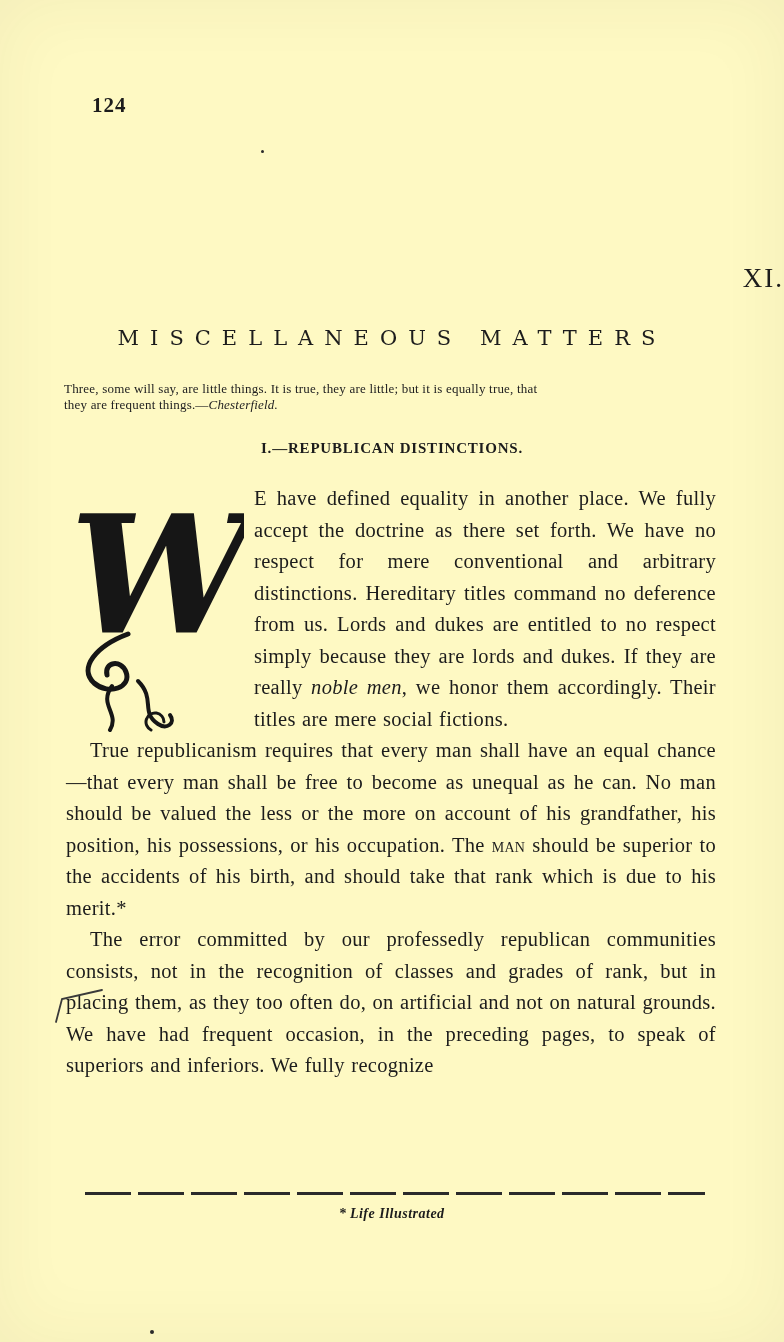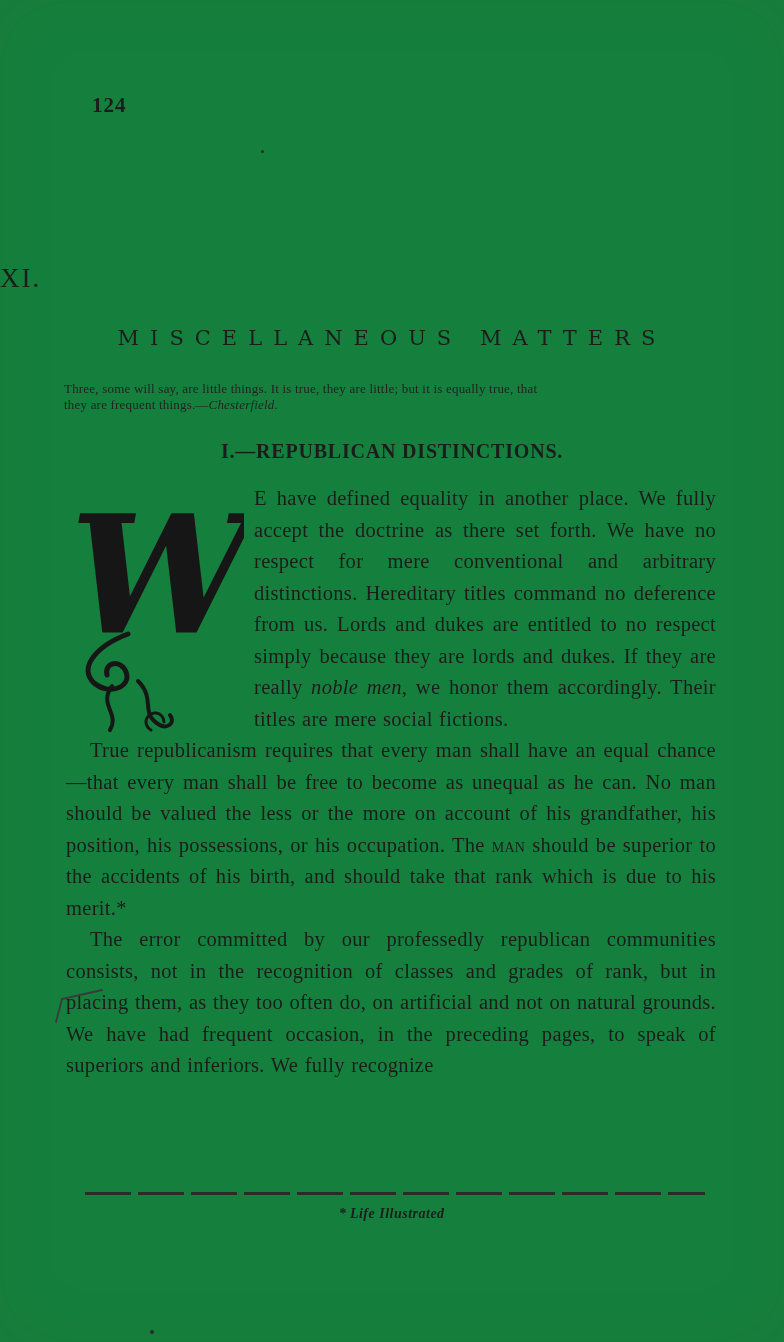"124" .page { background: #15803d -> #fef9c3 }
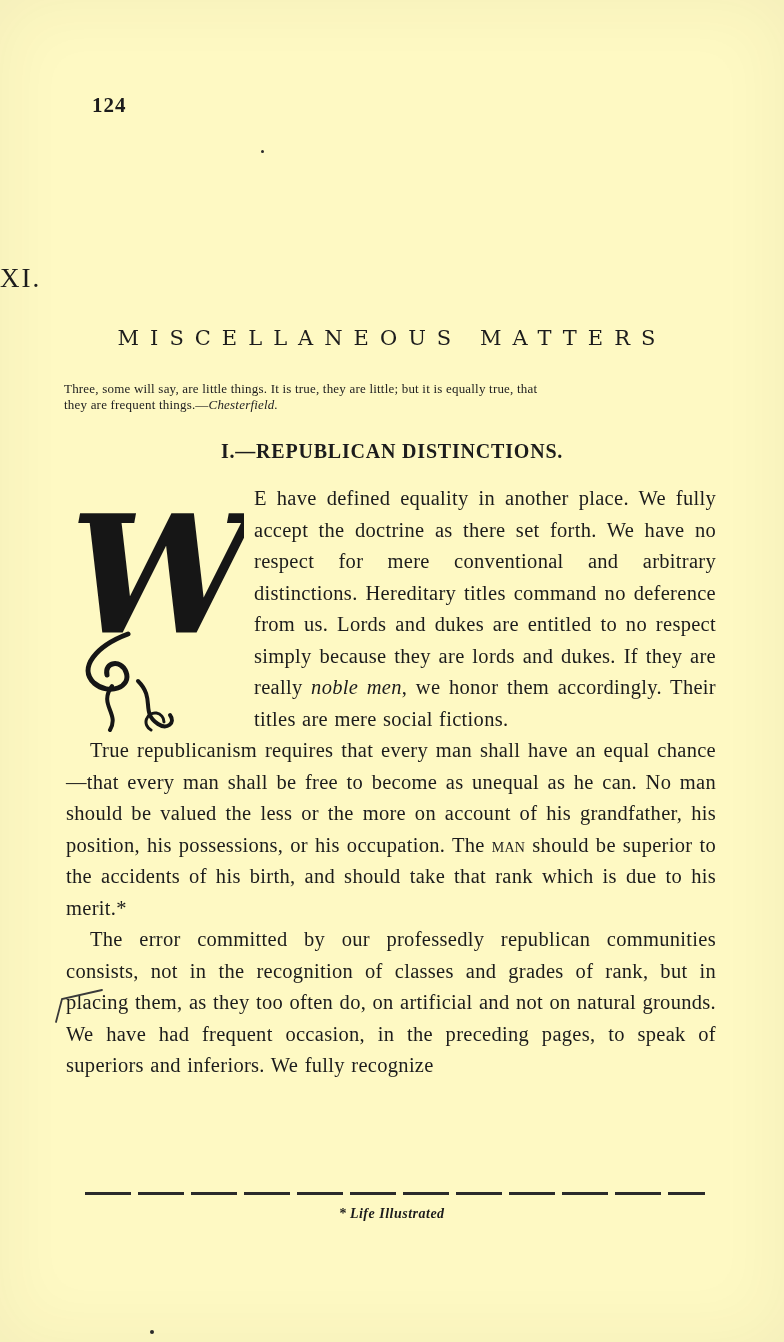"XI." .chapter-number { text-align: left -> right }
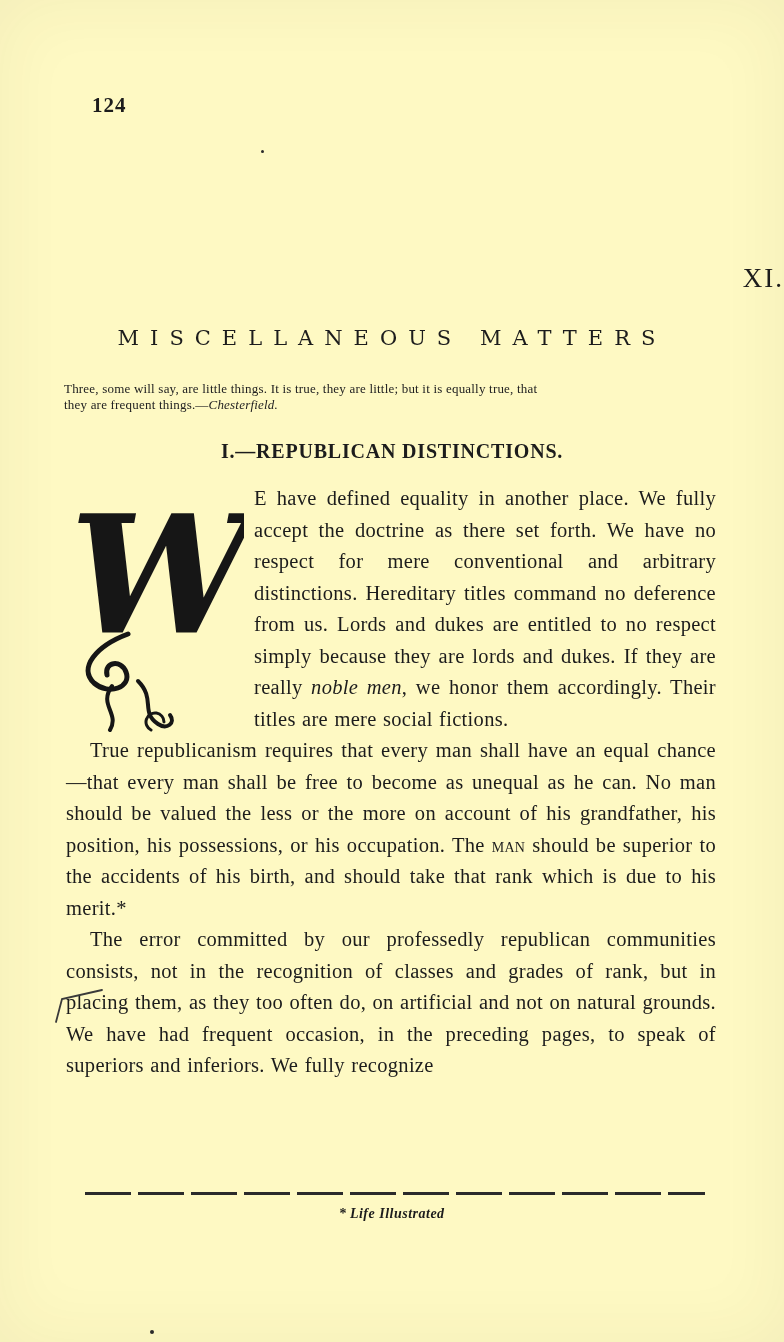"I.—REPUBLICAN DISTINCTIONS." .section-heading { font-size: 20px -> 15px }
